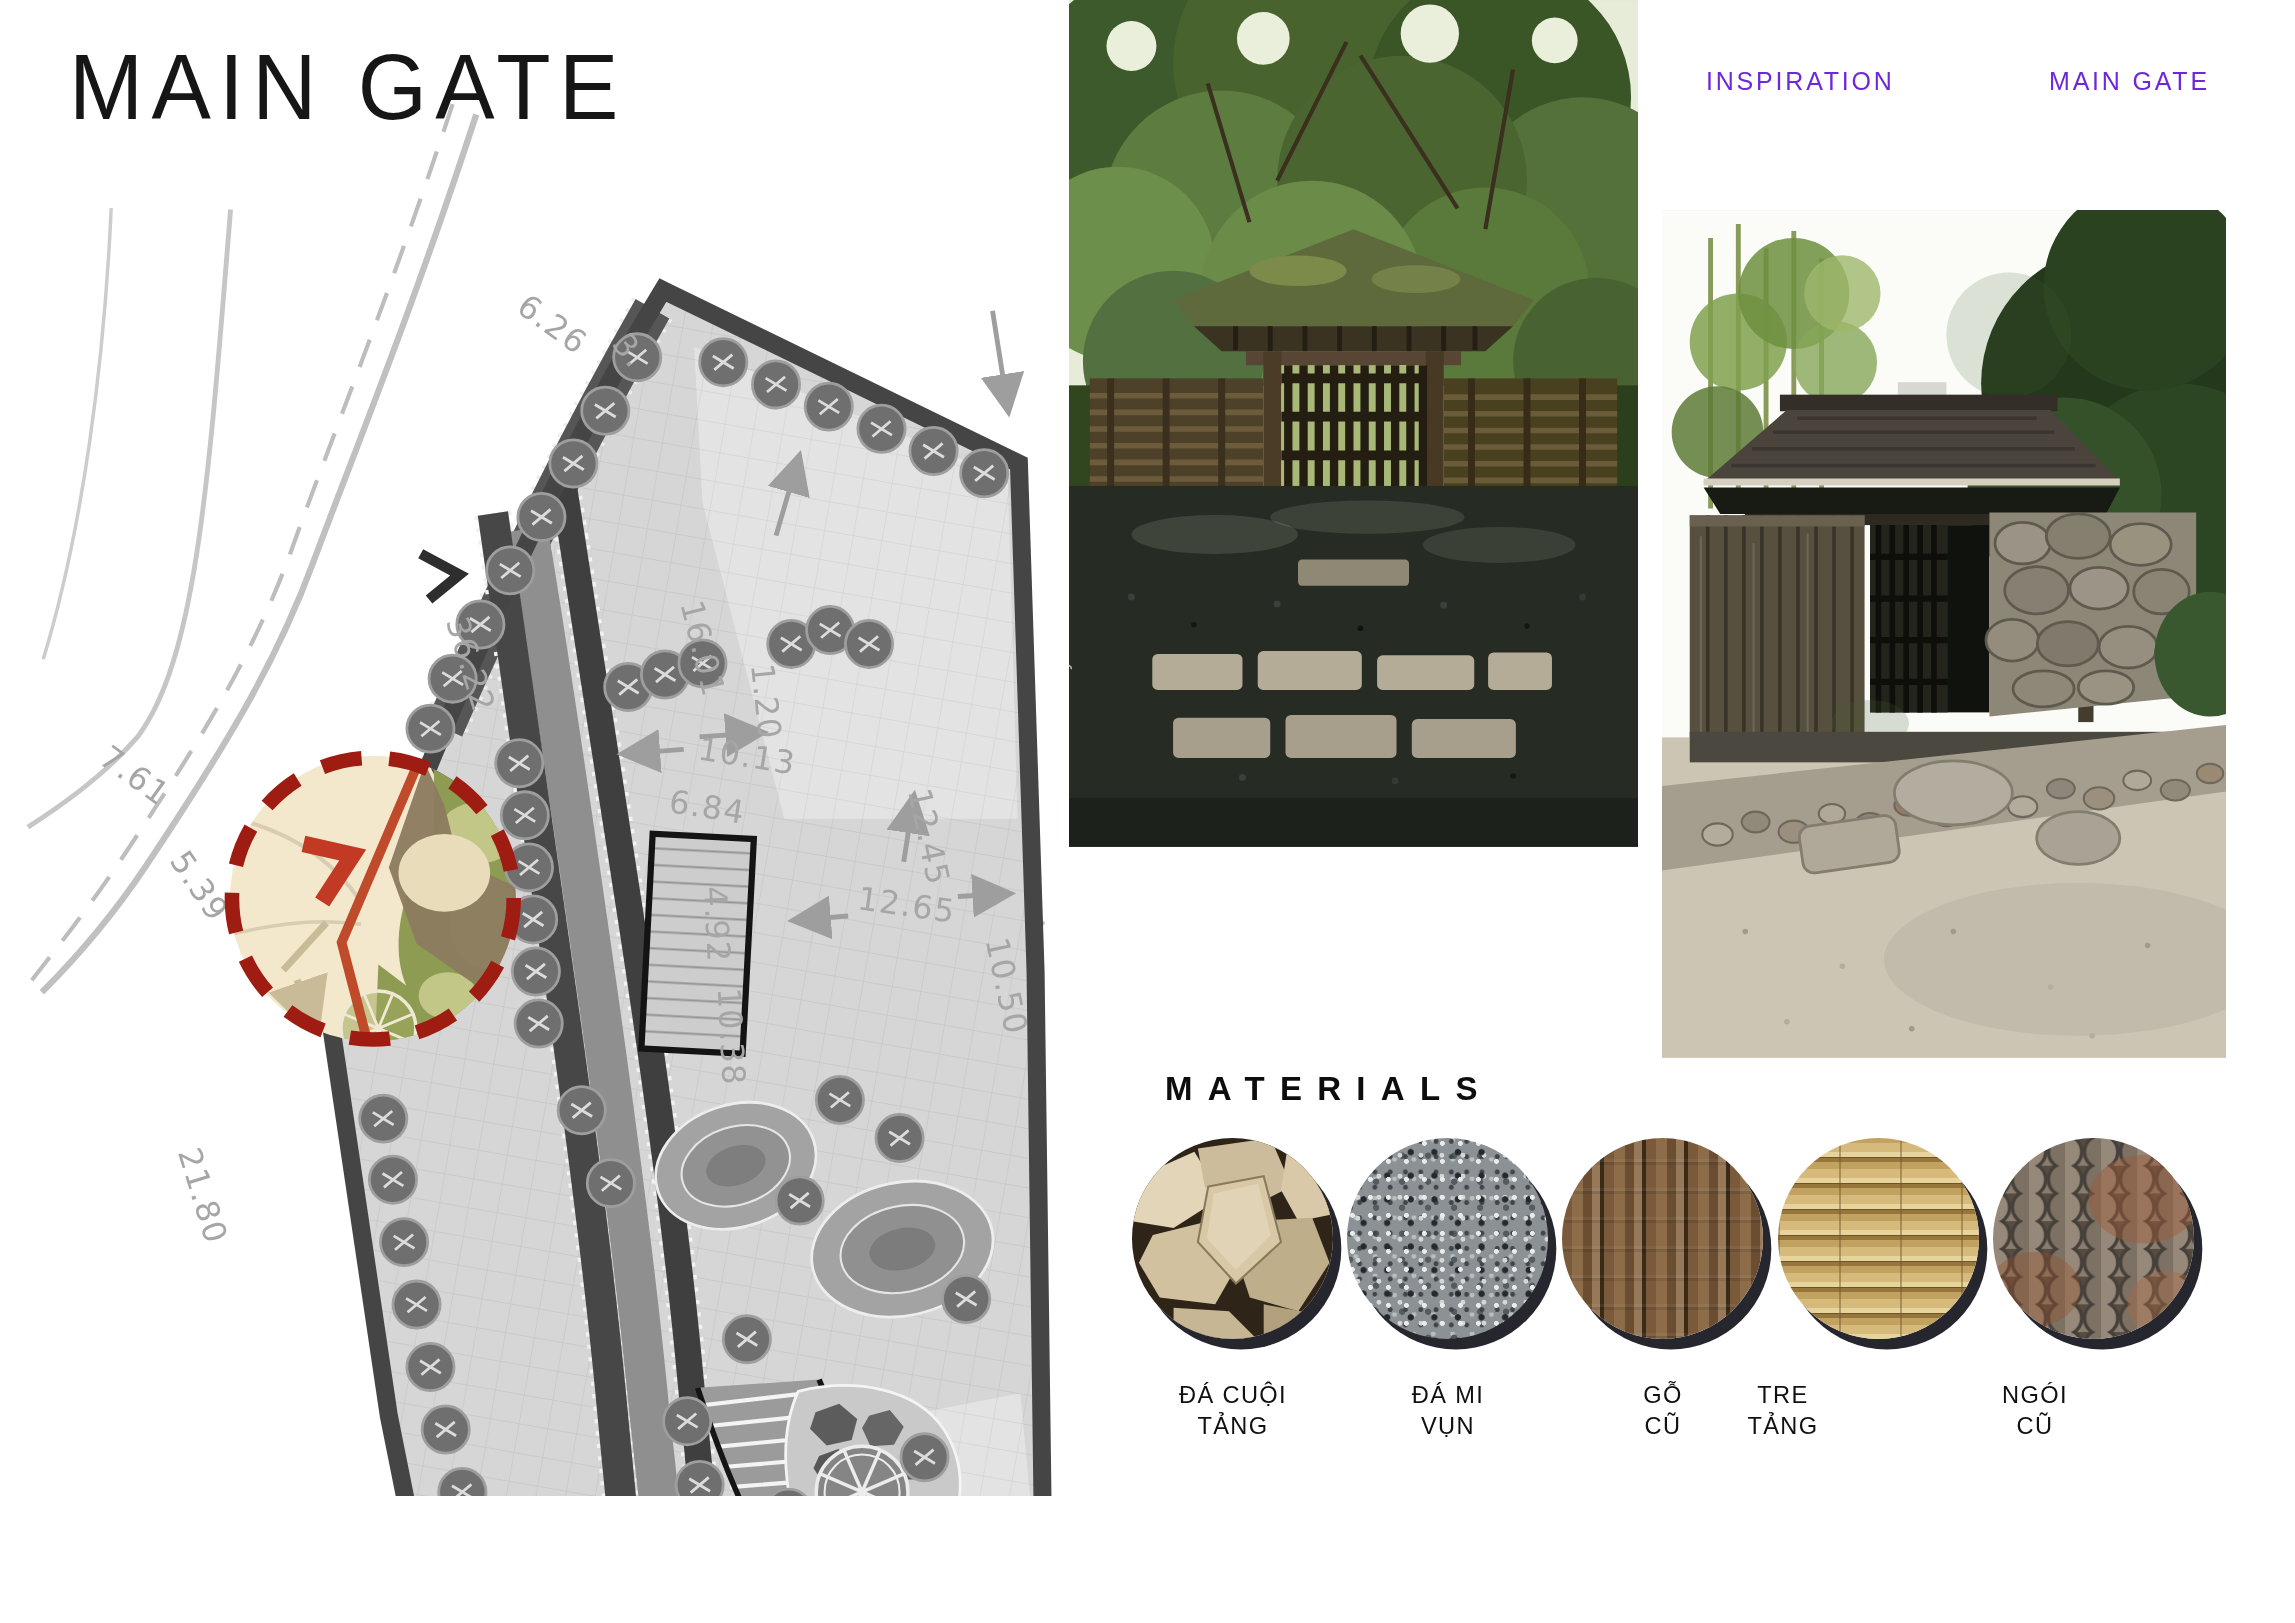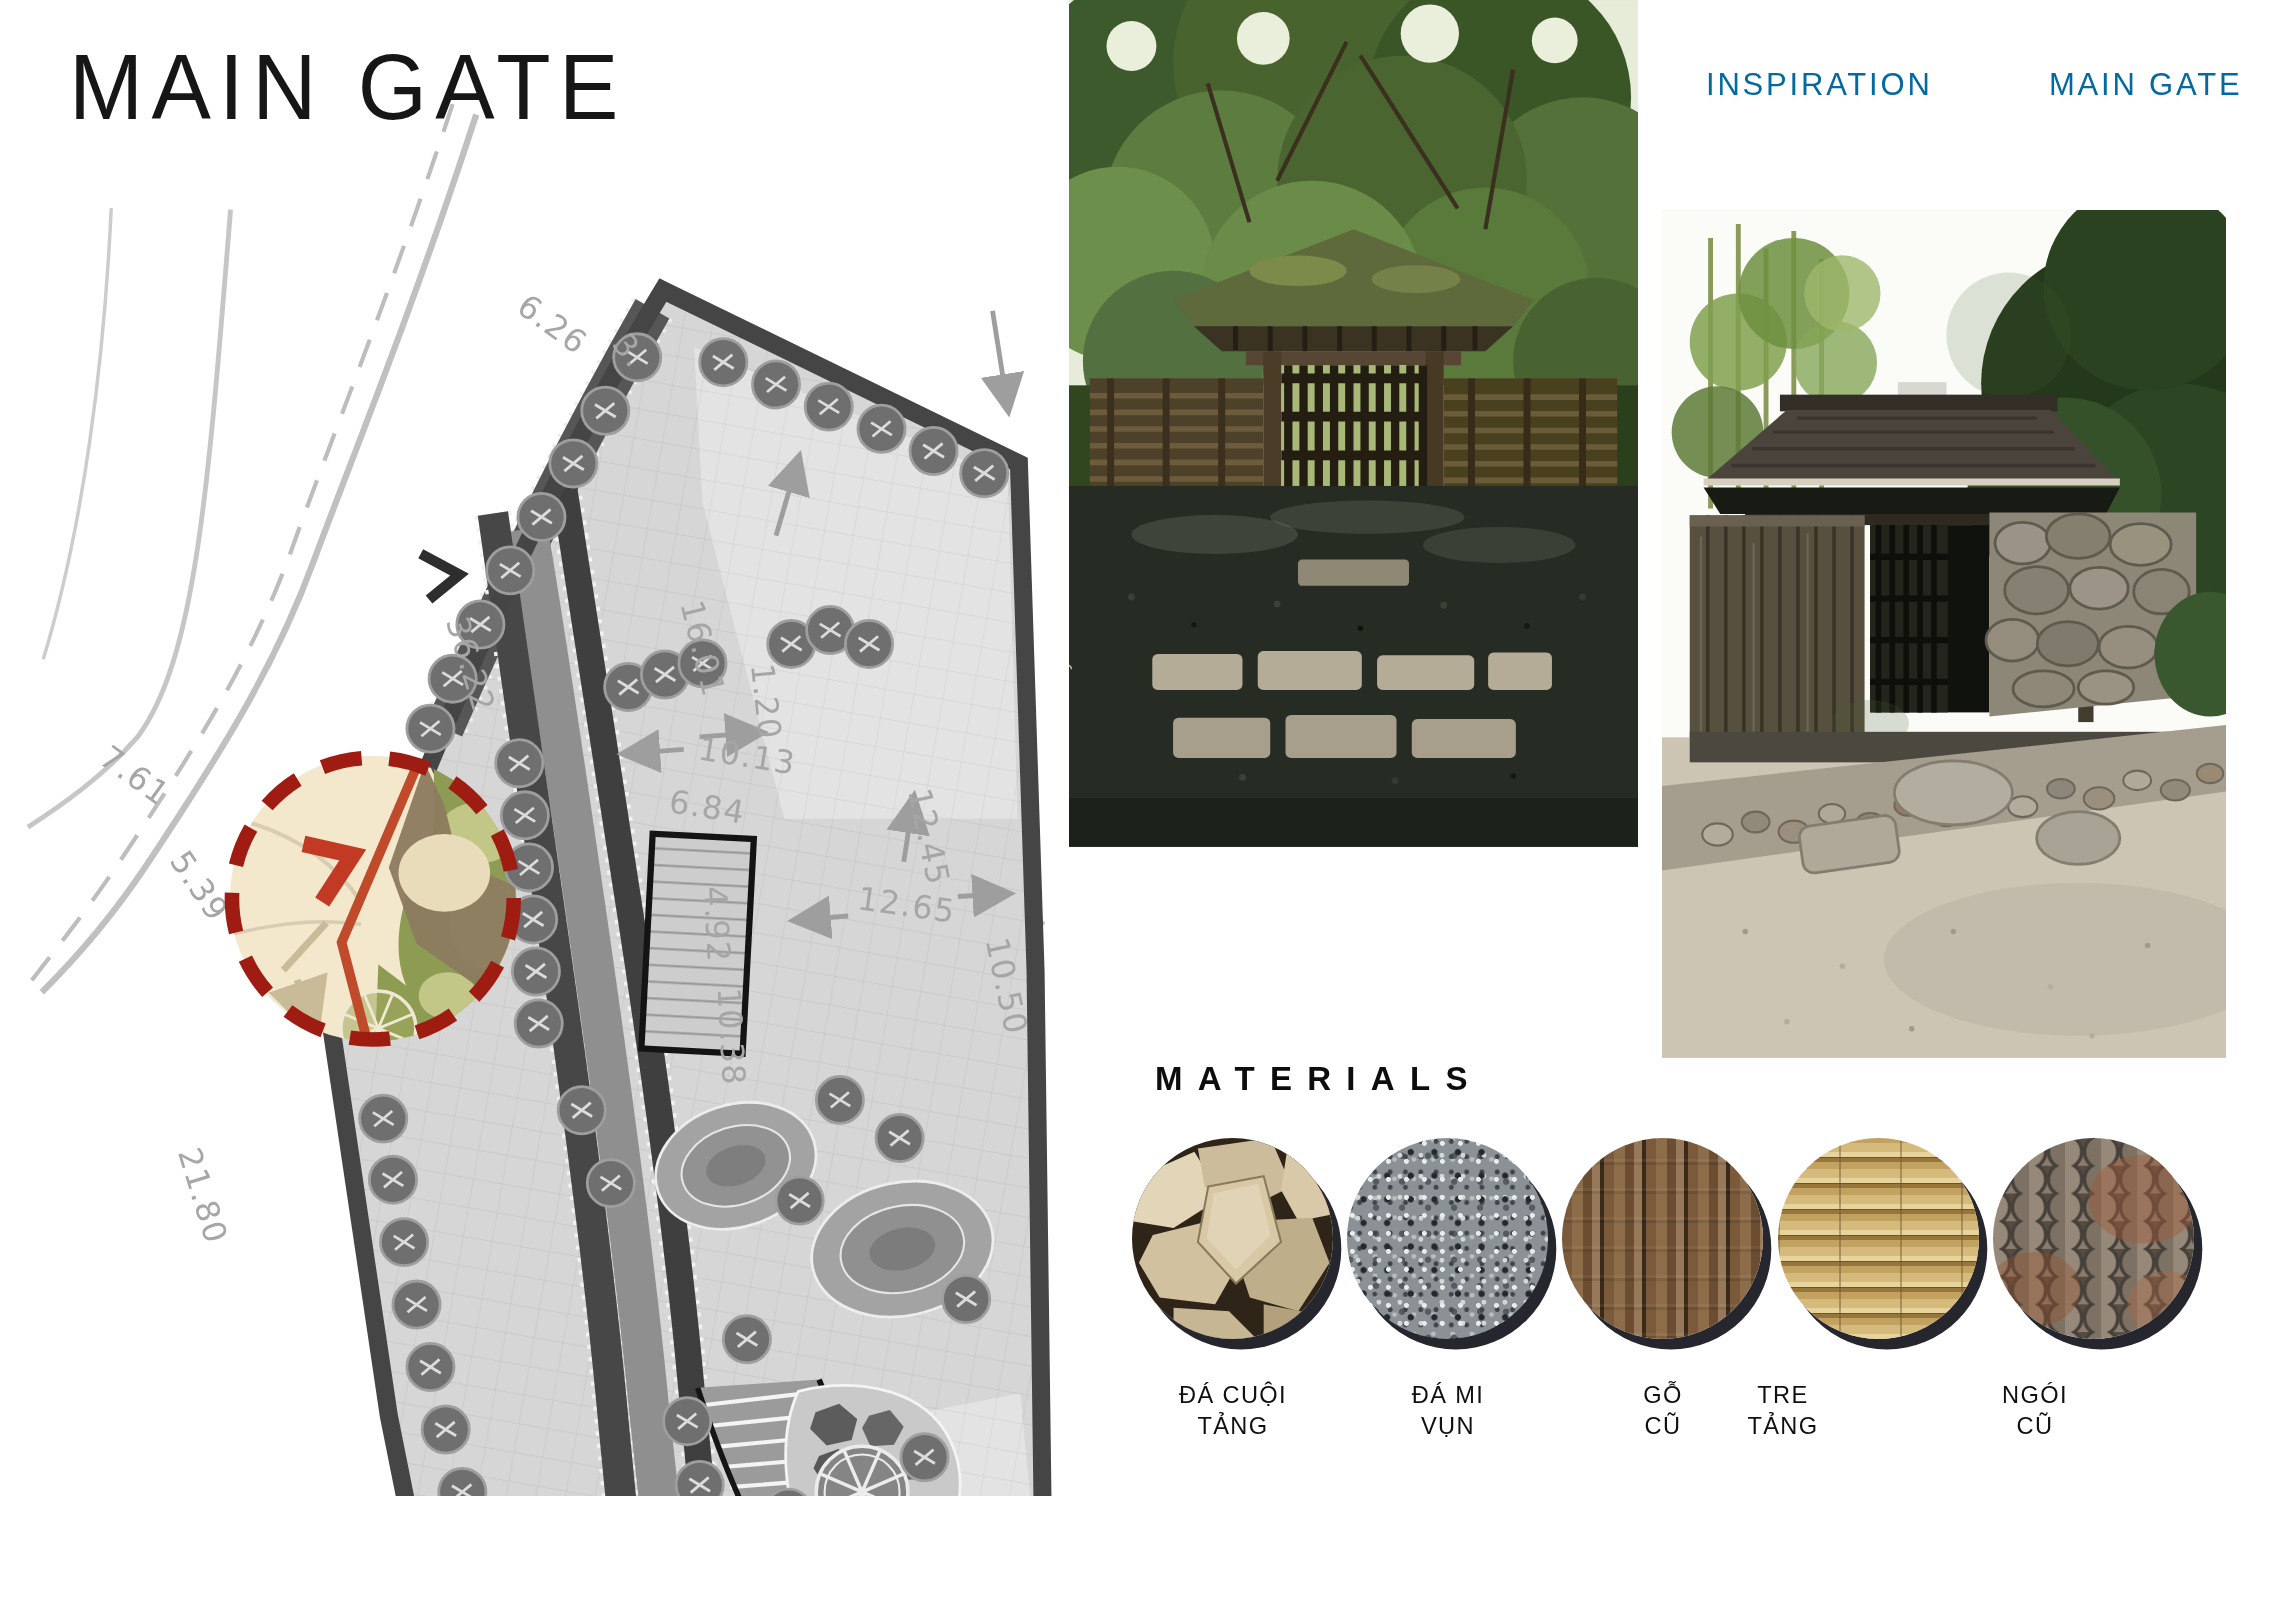"INSPIRATION" .hdr-label { color: #0369a1 -> #6d28d9; font-size: 31px -> 25px }
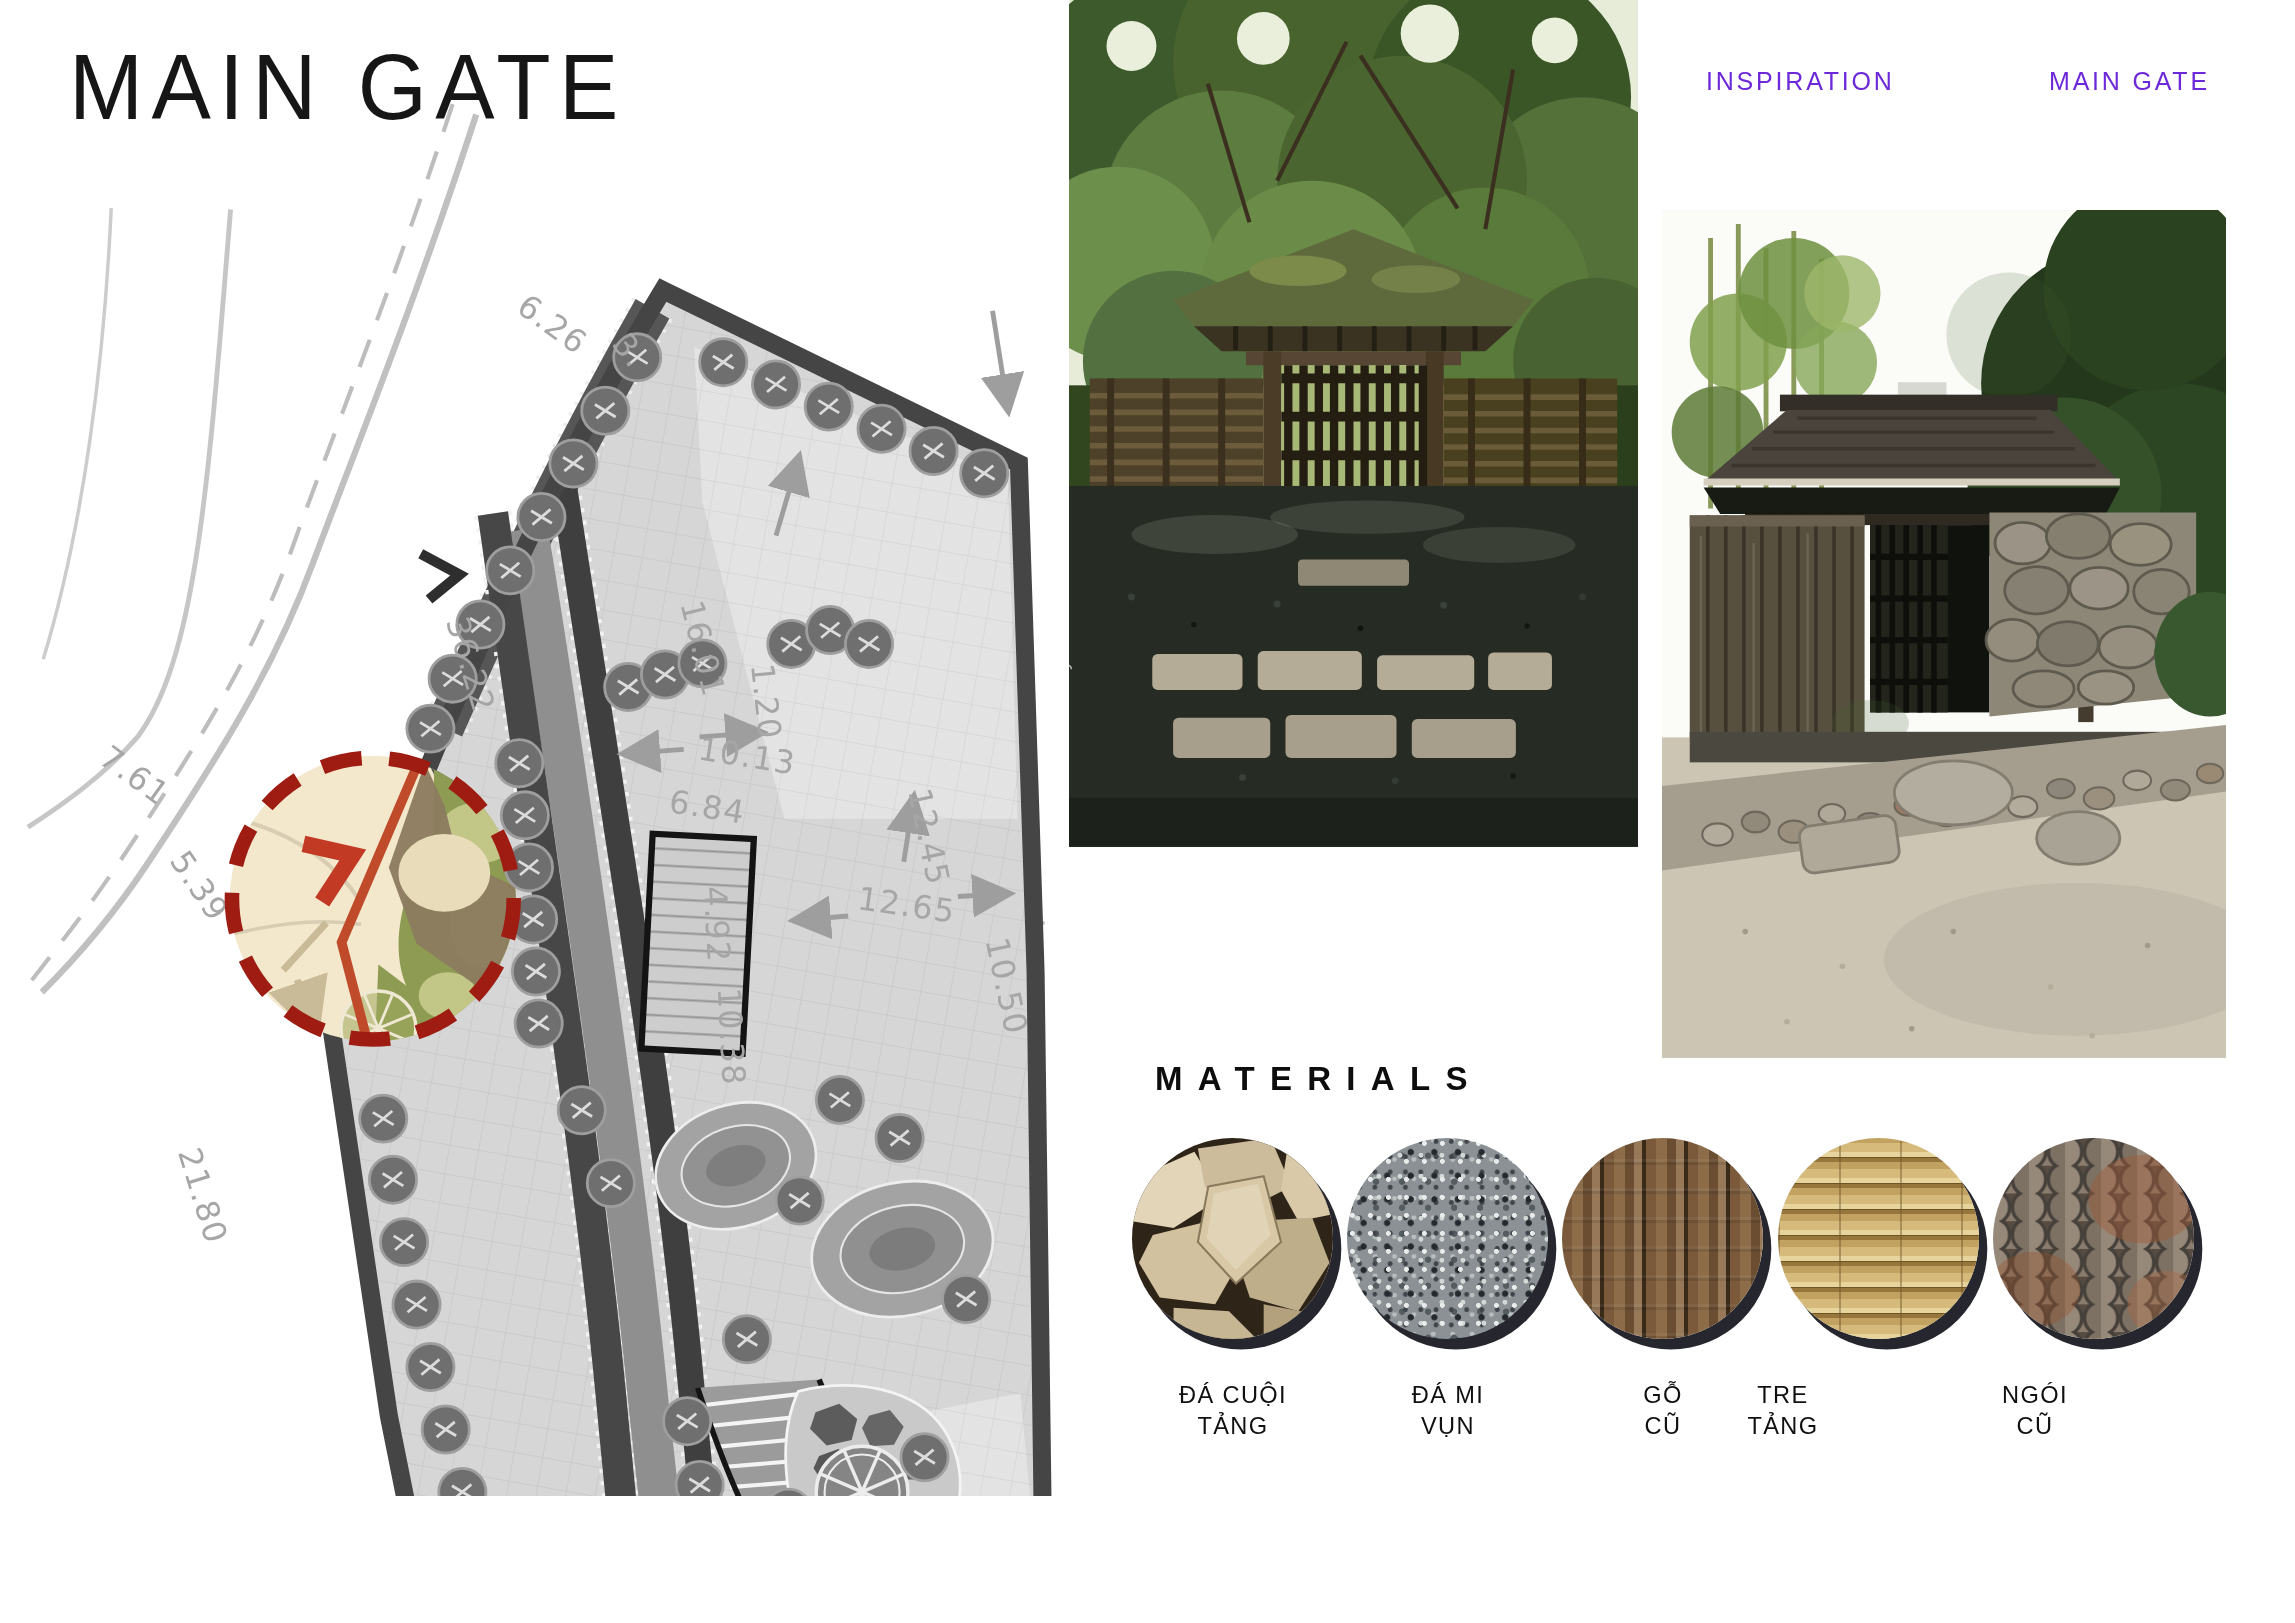"MATERIALS" .mat-title { margin: 8px -> 18px }
